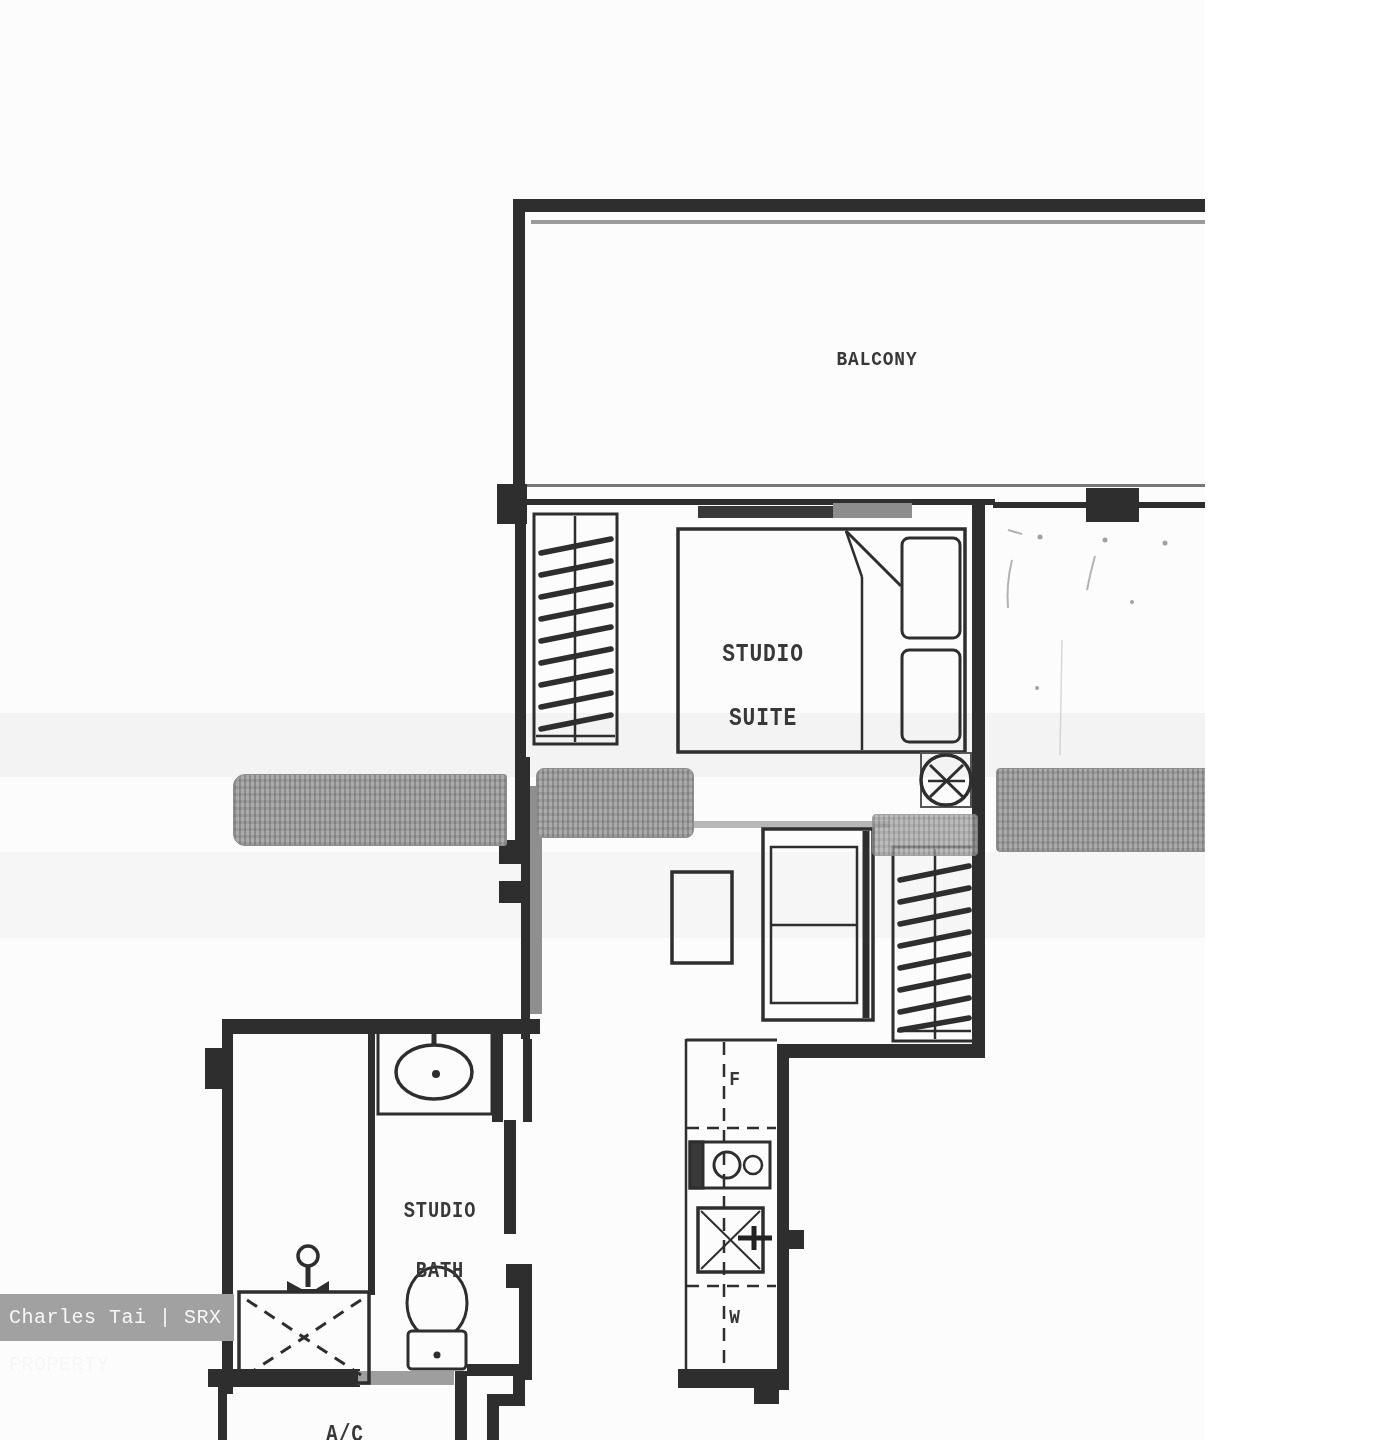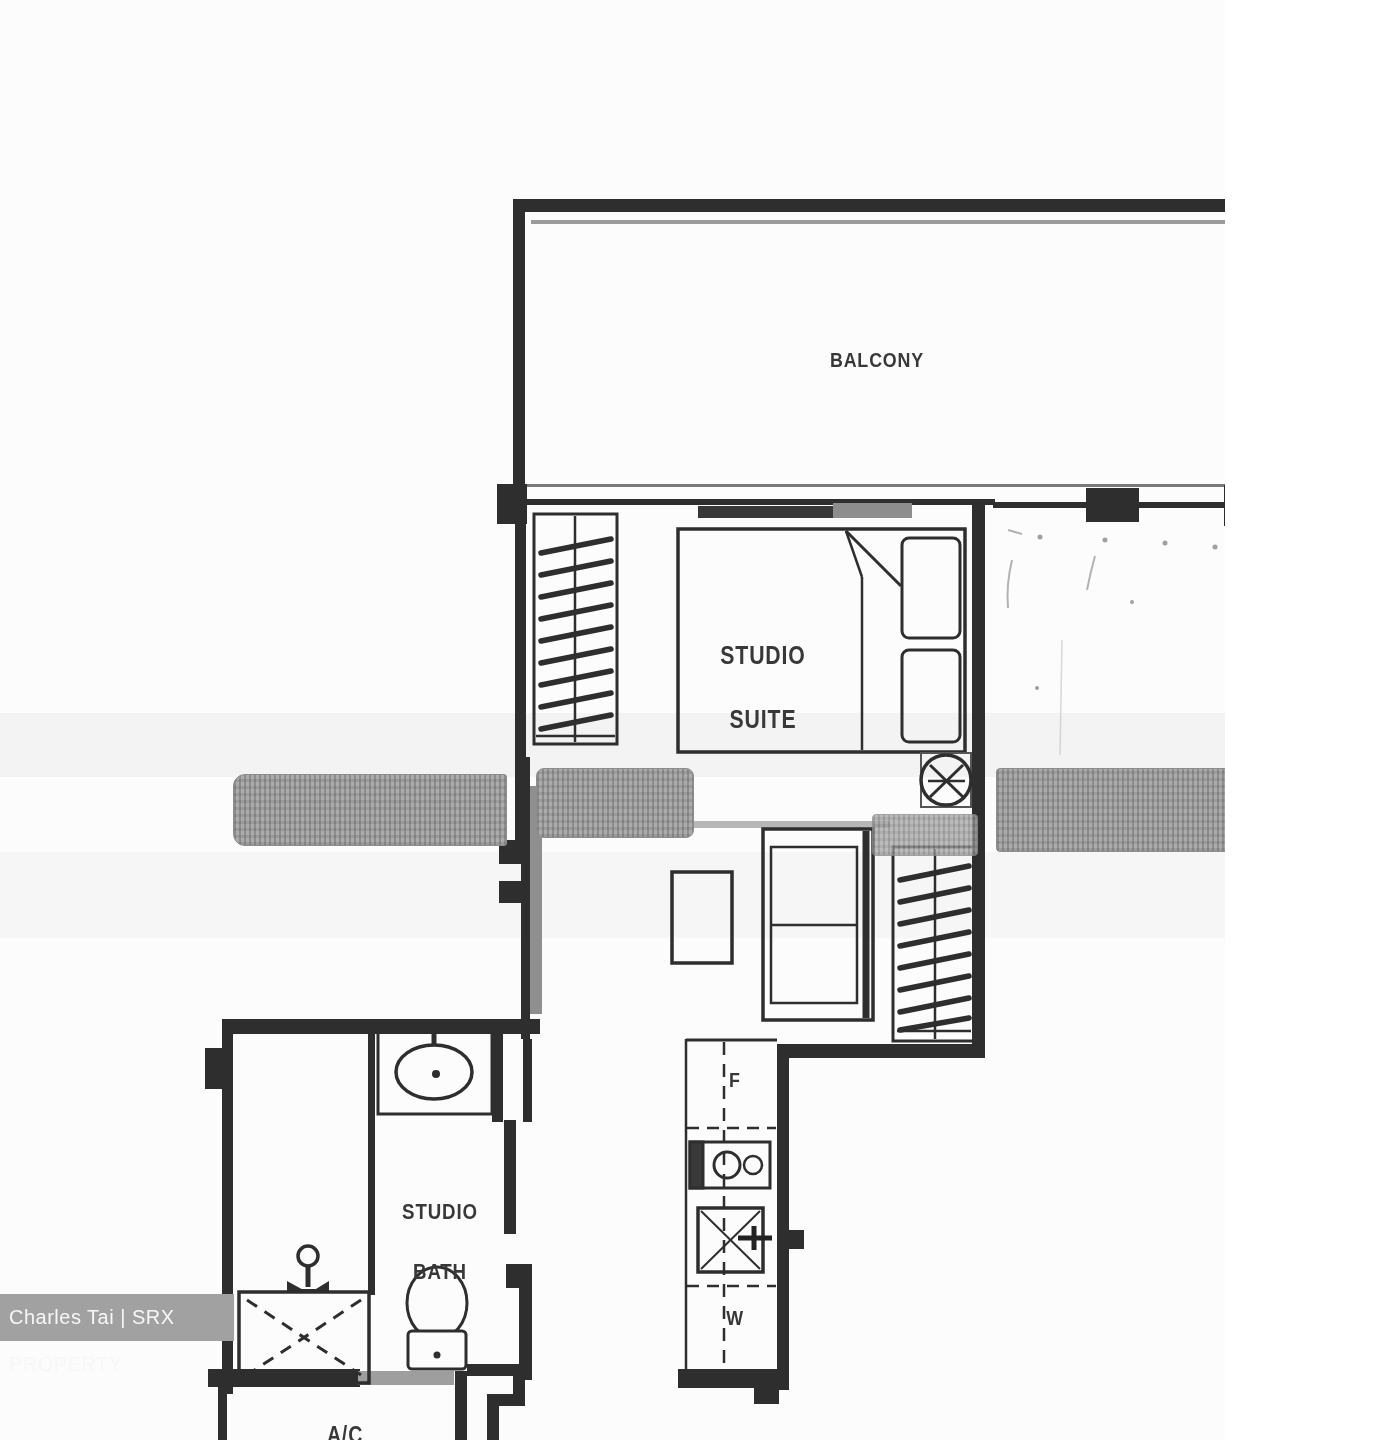"BALCONY" #plan { font-family: Liberation Sans, sans-serif -> Liberation Mono, monospace; padding-left: 20px -> none }
